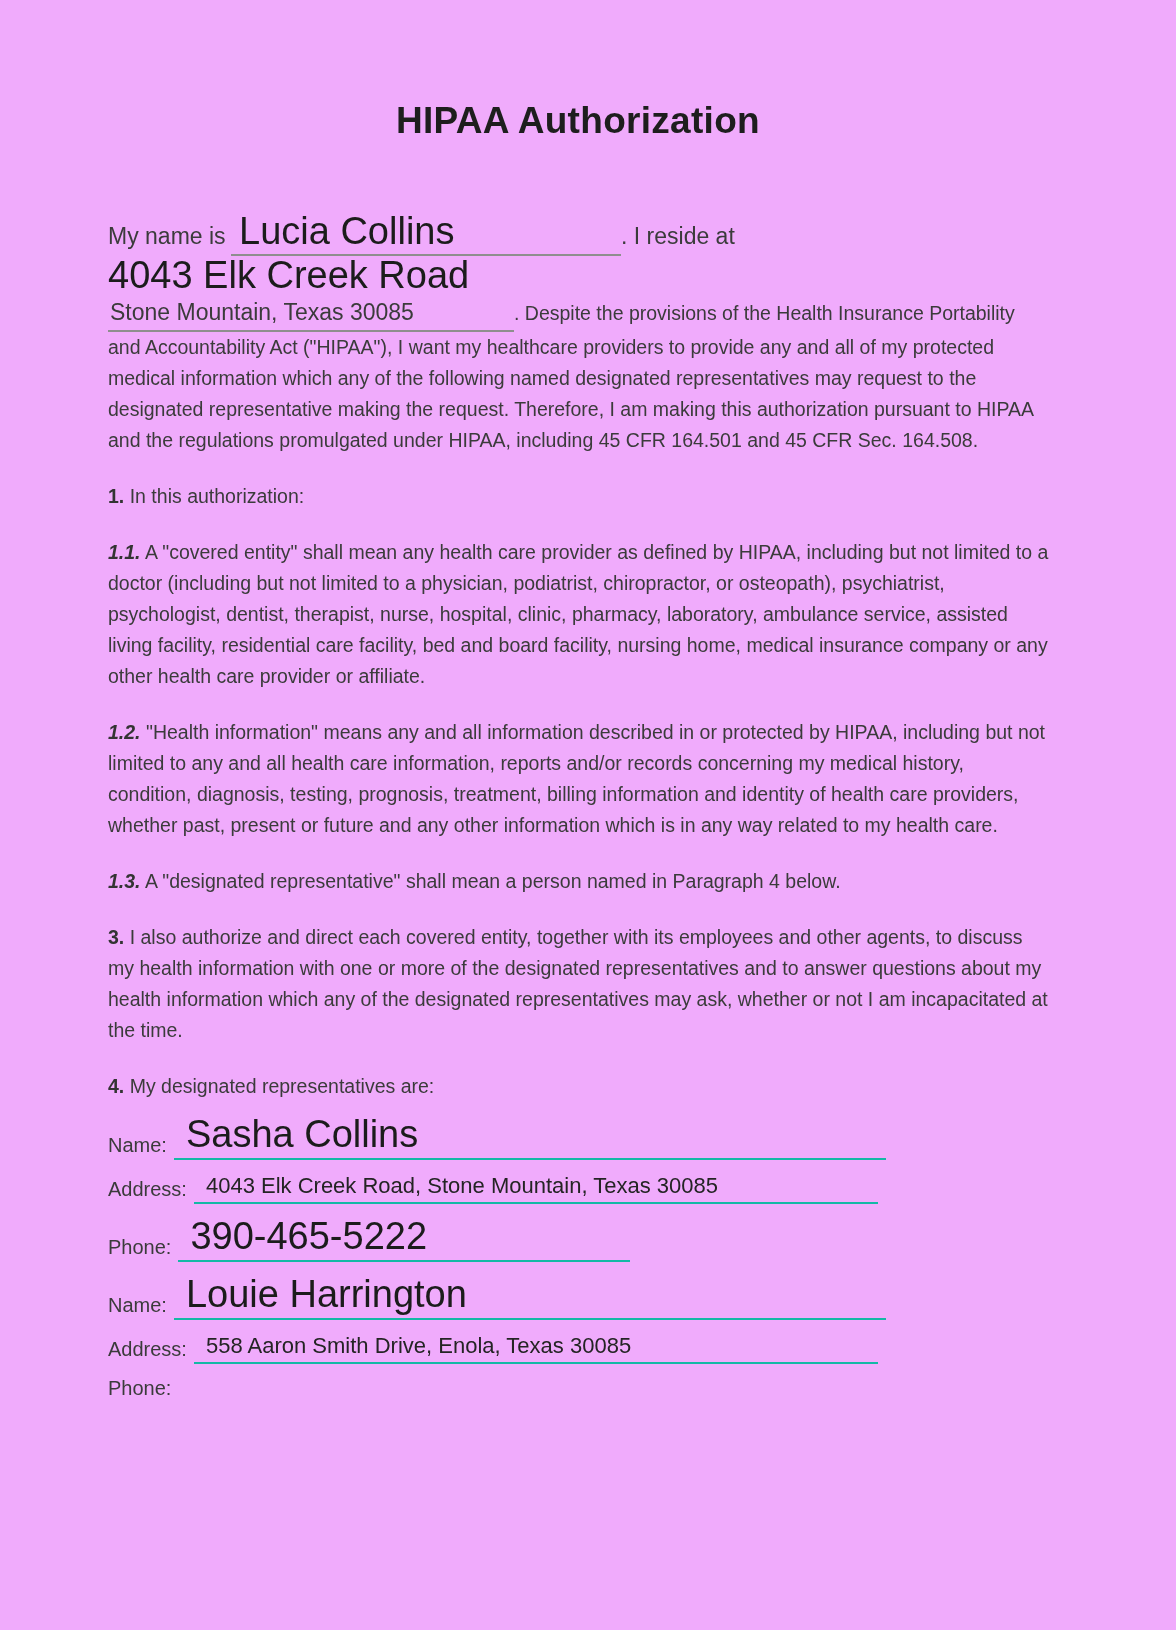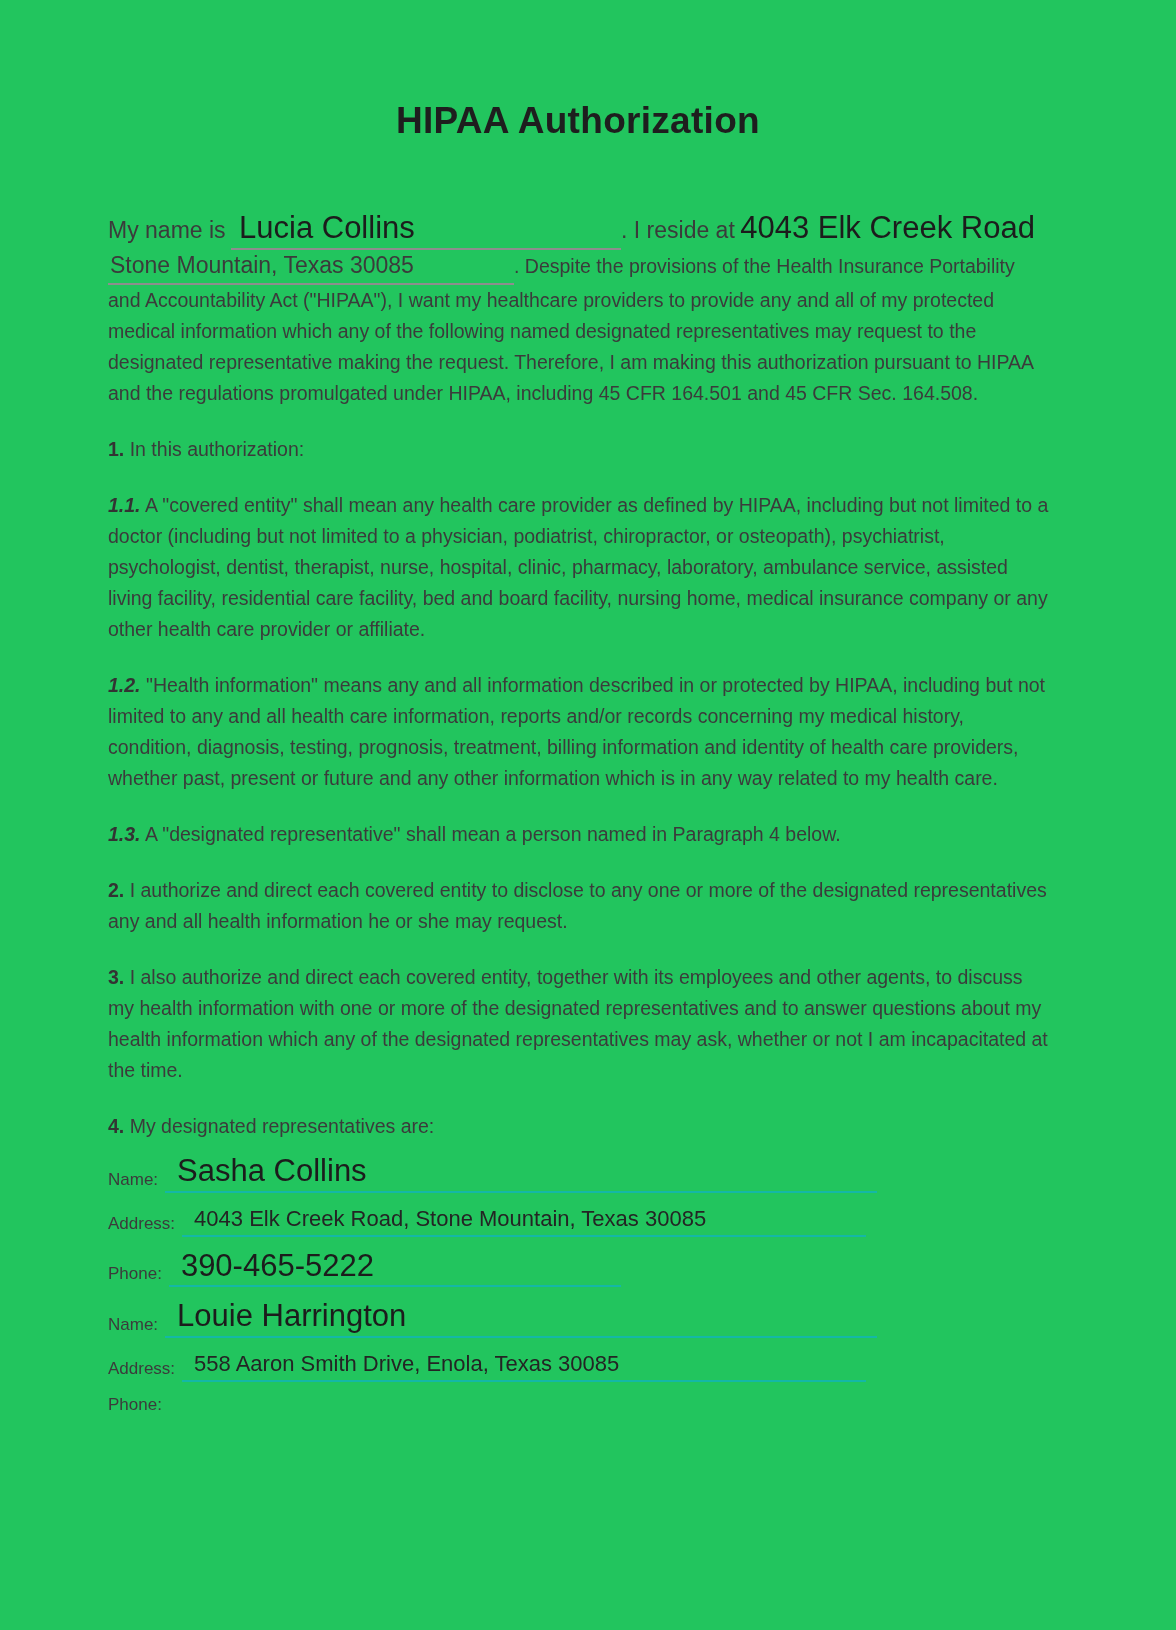"HIPAA Authorization" .page { background: #22c55e -> #f0abfc }
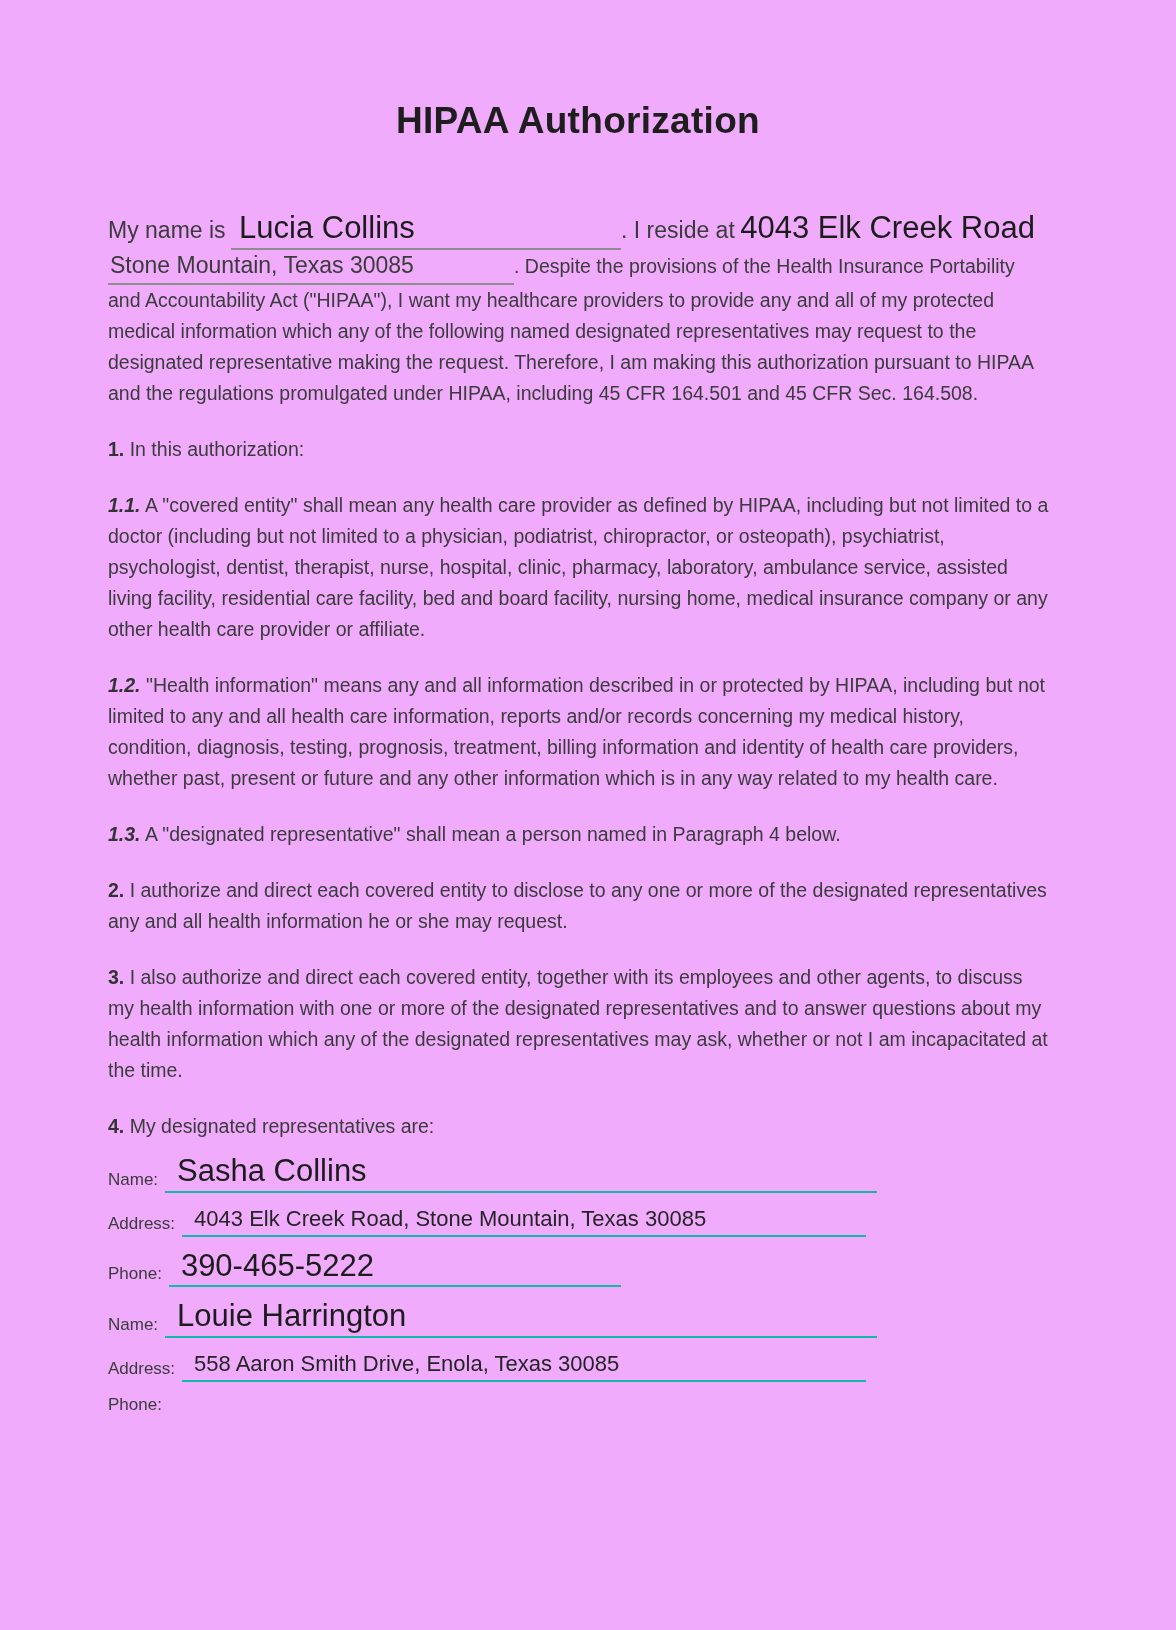"Lucia Collins" .val-big { font-size: 31px -> 38px }
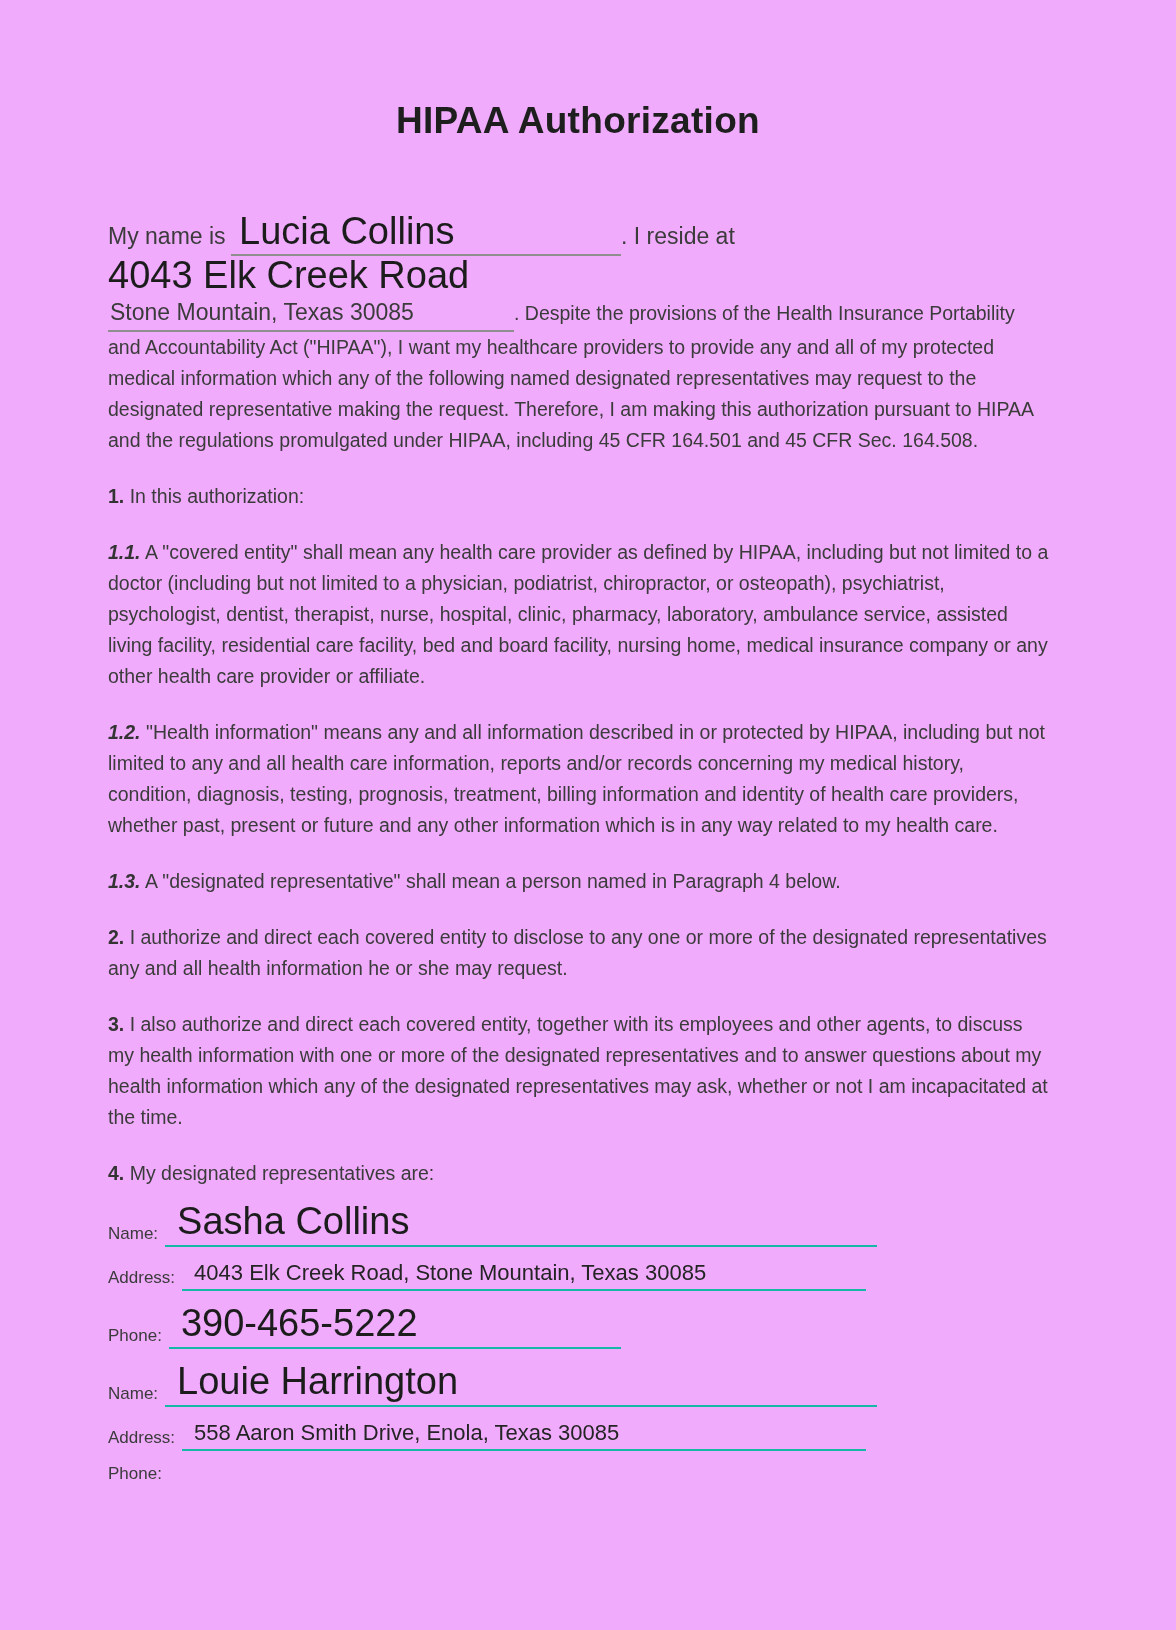"2. I authorize and direct" p.body { html: <p><span>2.</span> <span>I authorize and direct each covered entity to disclose to any one or more of the designated representatives any and all health information he or she may request.</span></p> -> none }
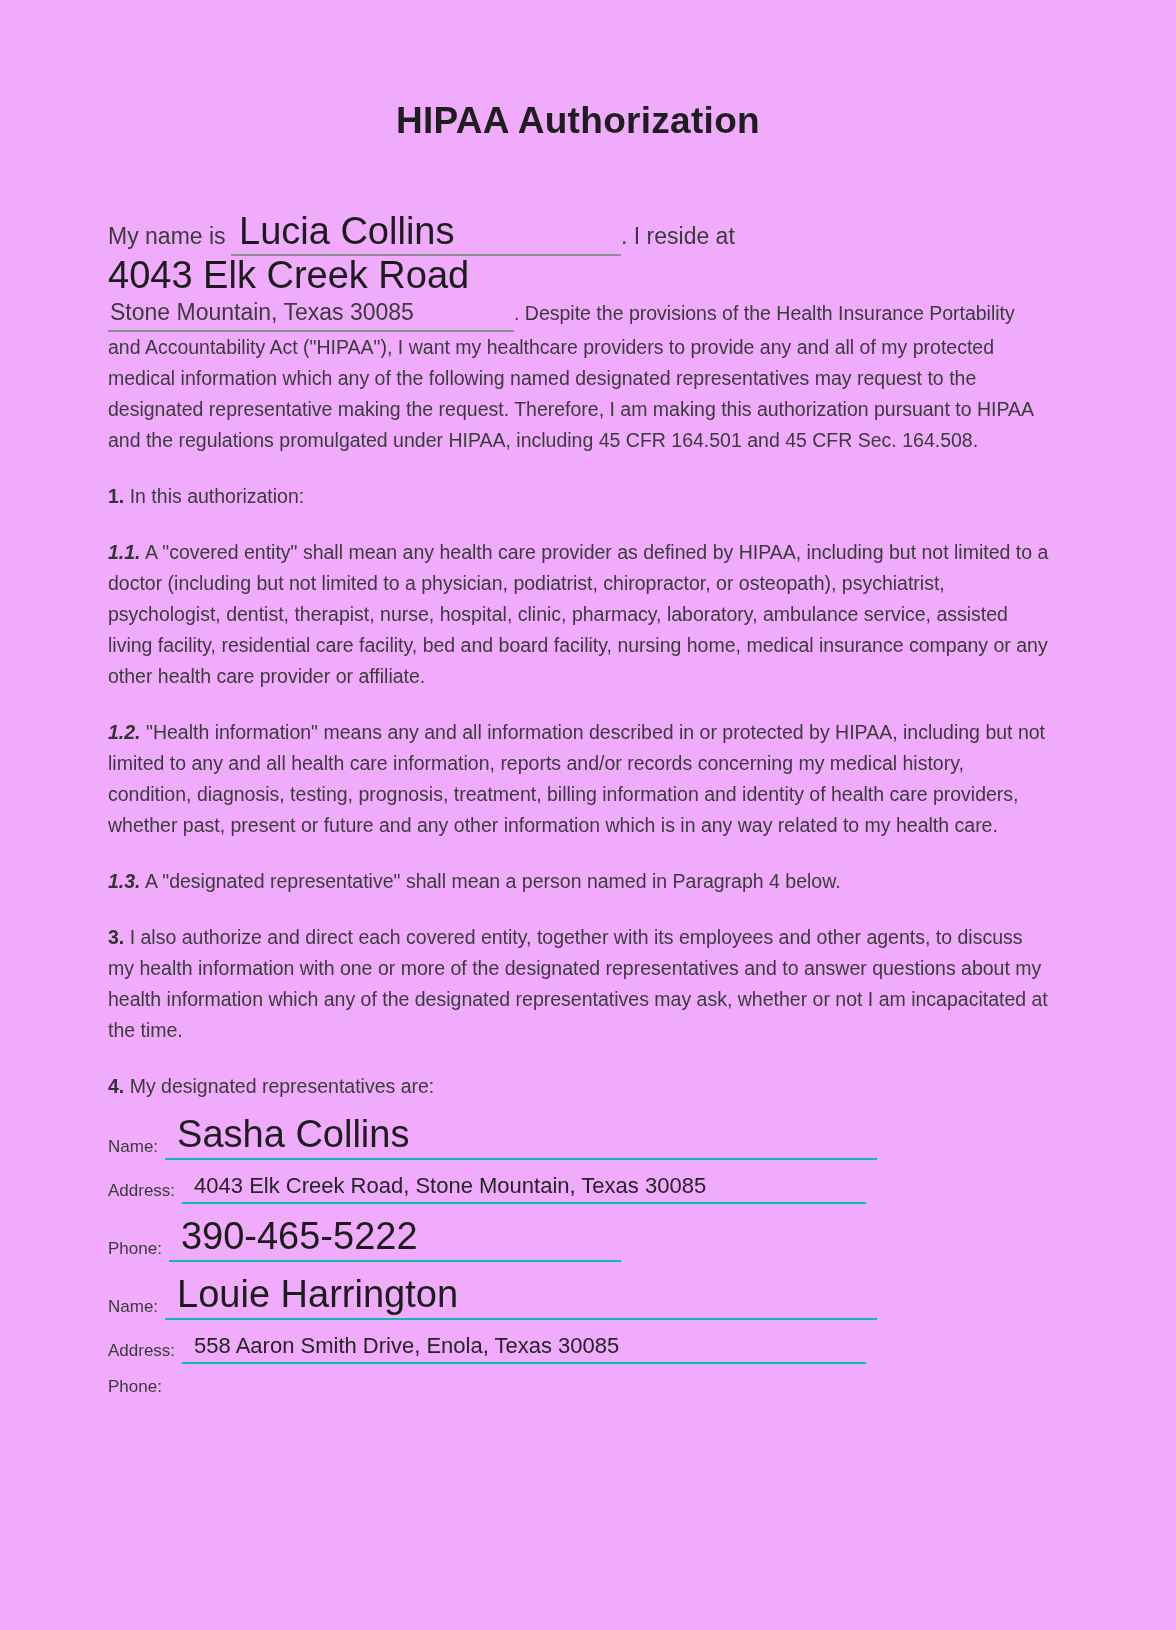"Name:" .flabel { font-size: 17px -> 20px }
